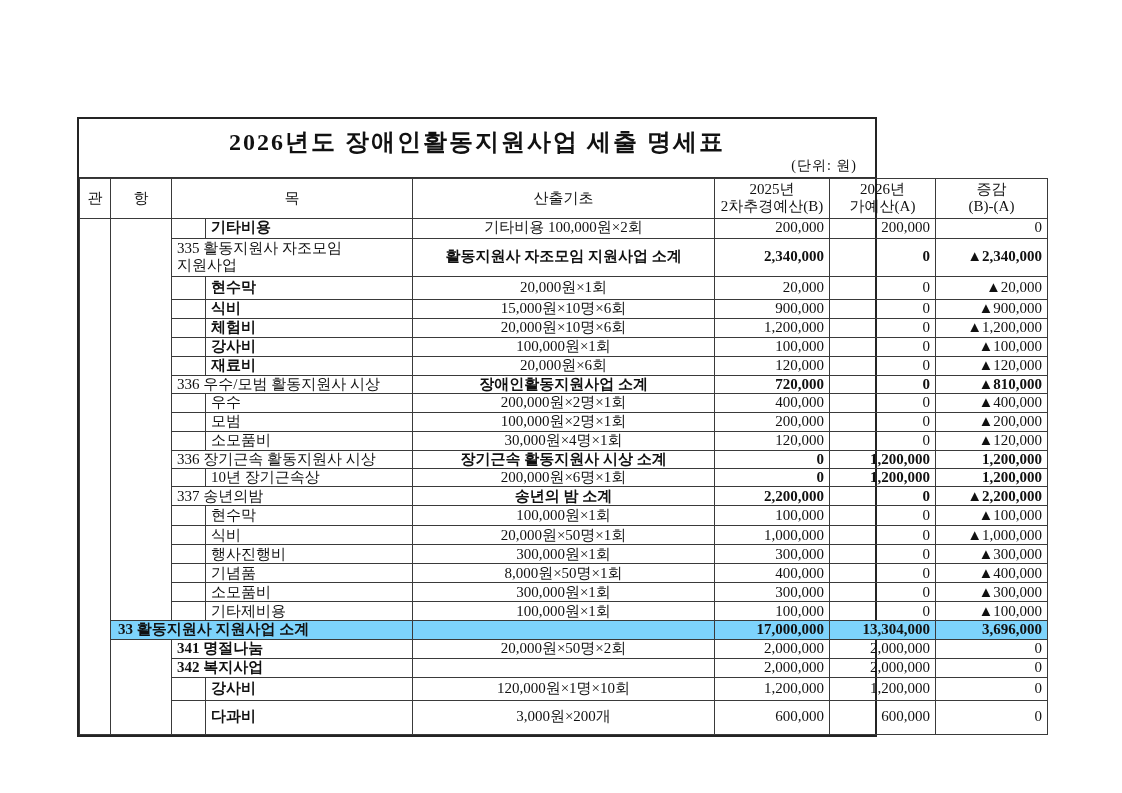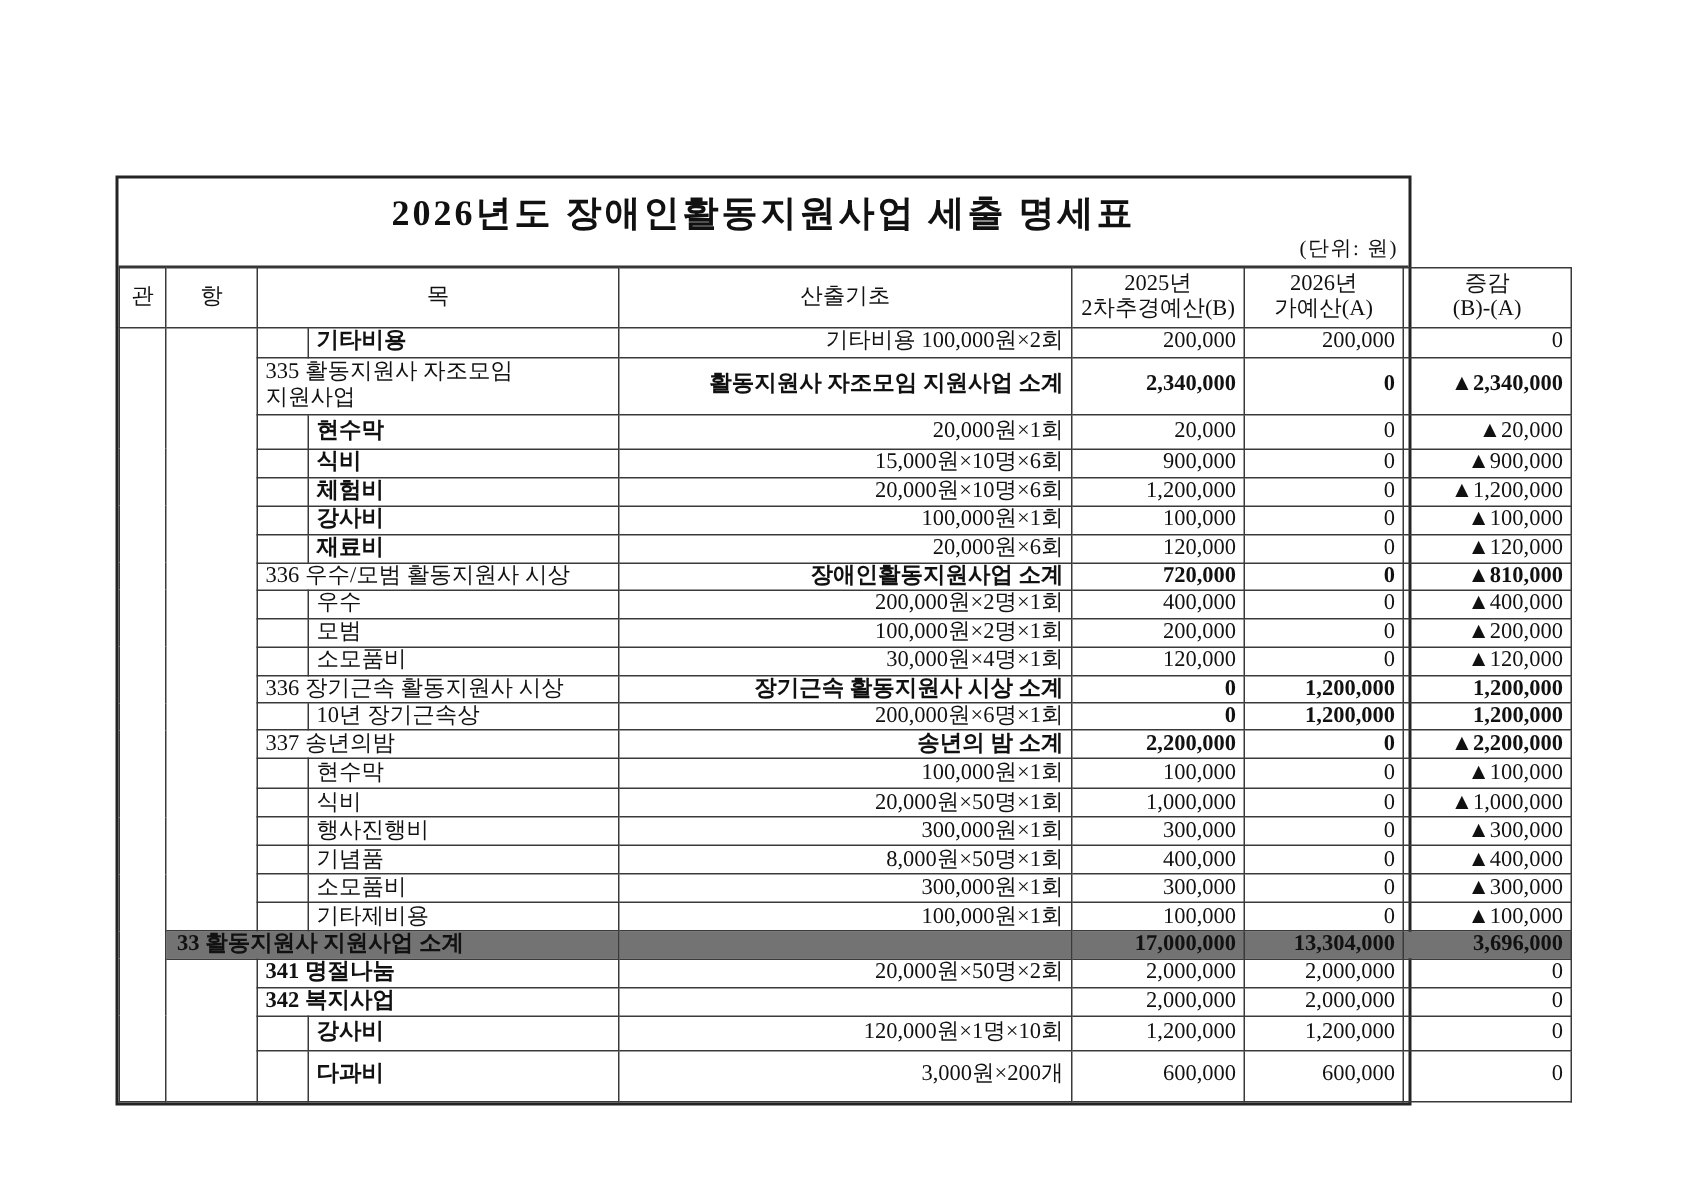"2026년도 장애인활동지원사업 세출 명세표" .sheet { width: 864px -> 800px }
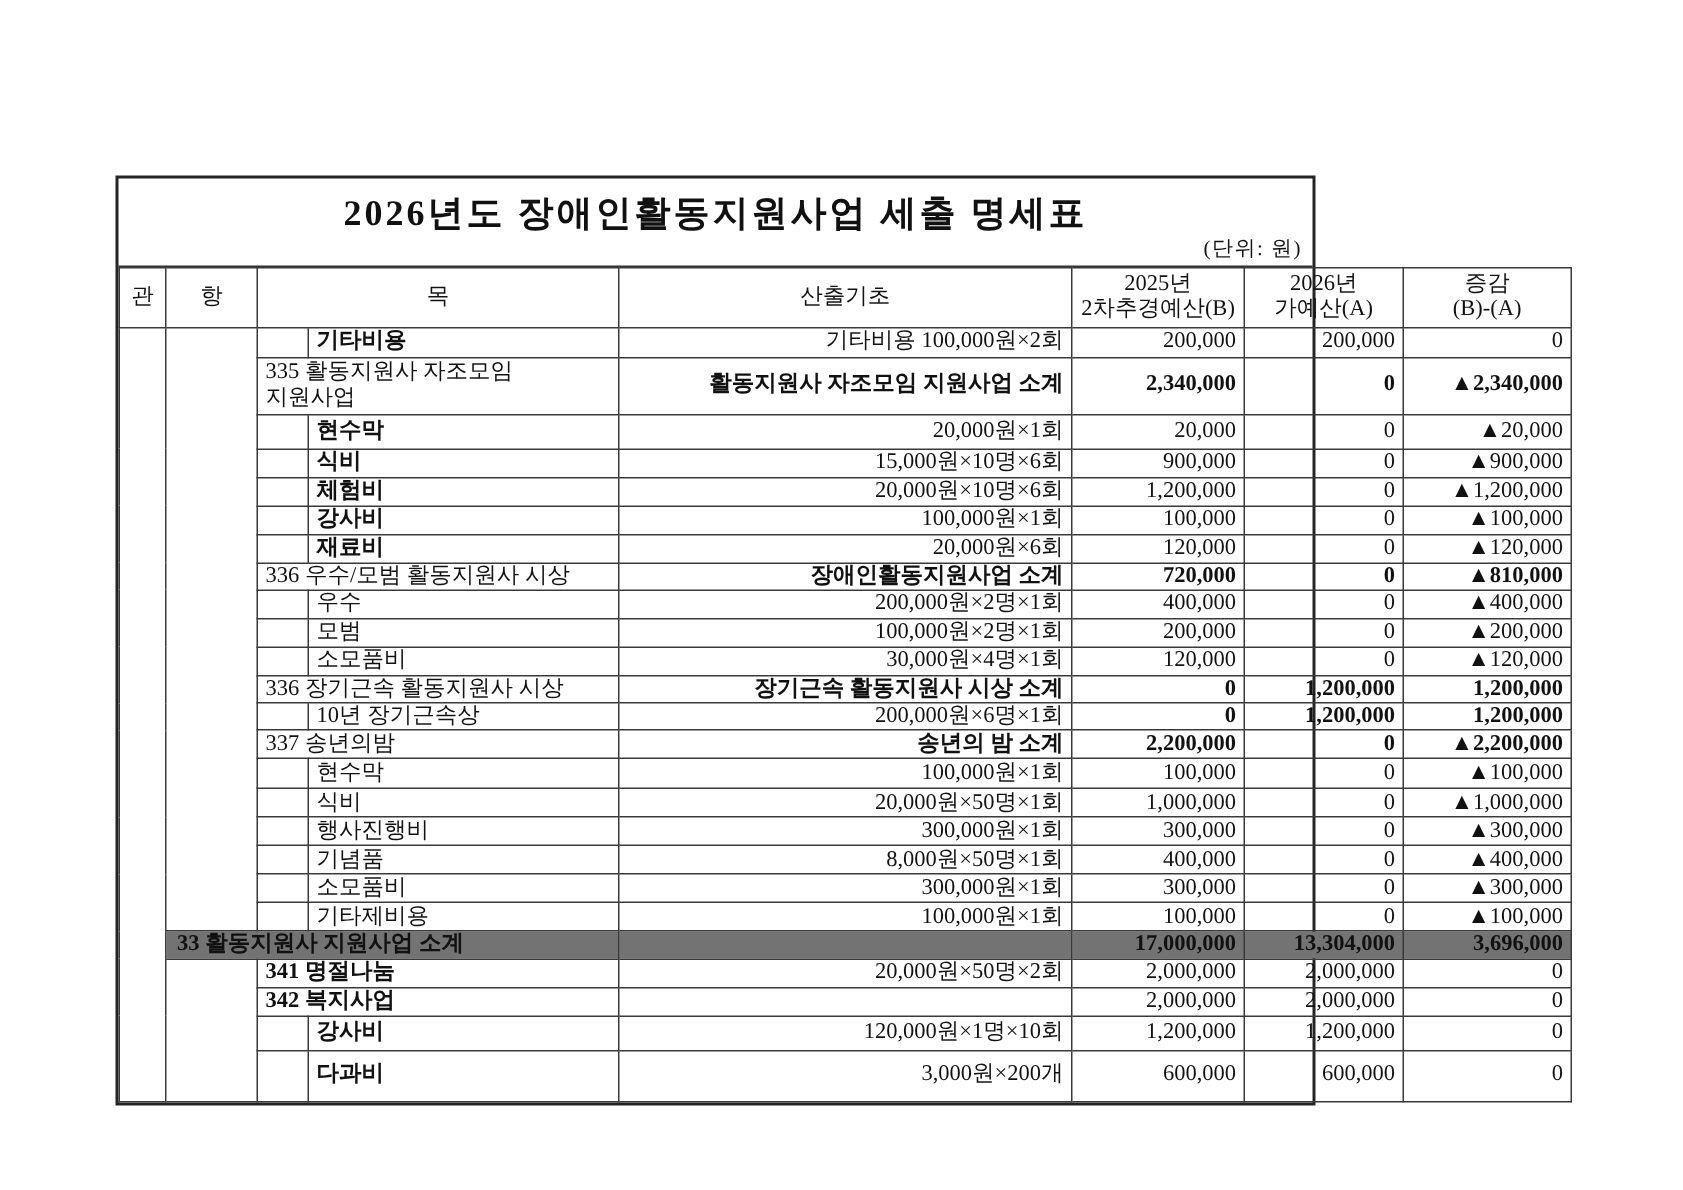"(단위: 원)" .unit-note { right: 7px -> 18px }
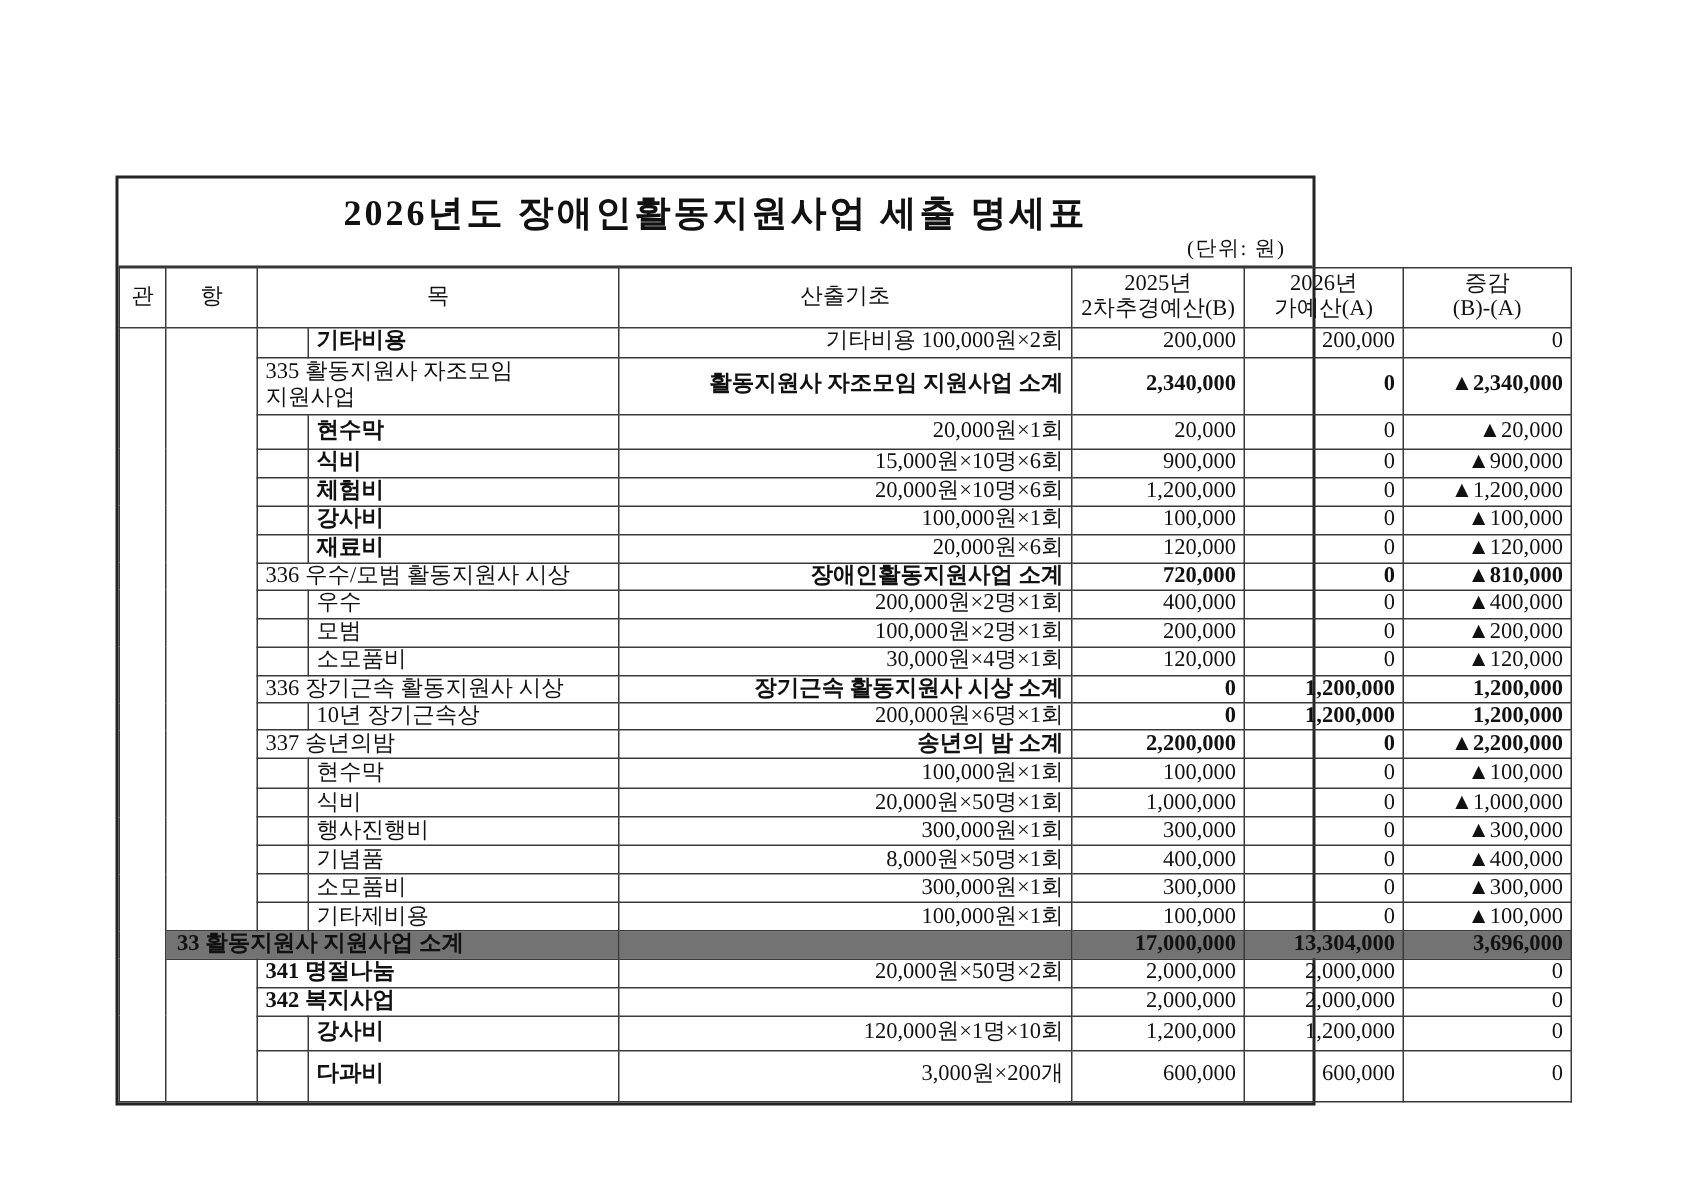"기타비용 100,000원×2회" td.basis { text-align: right -> center }
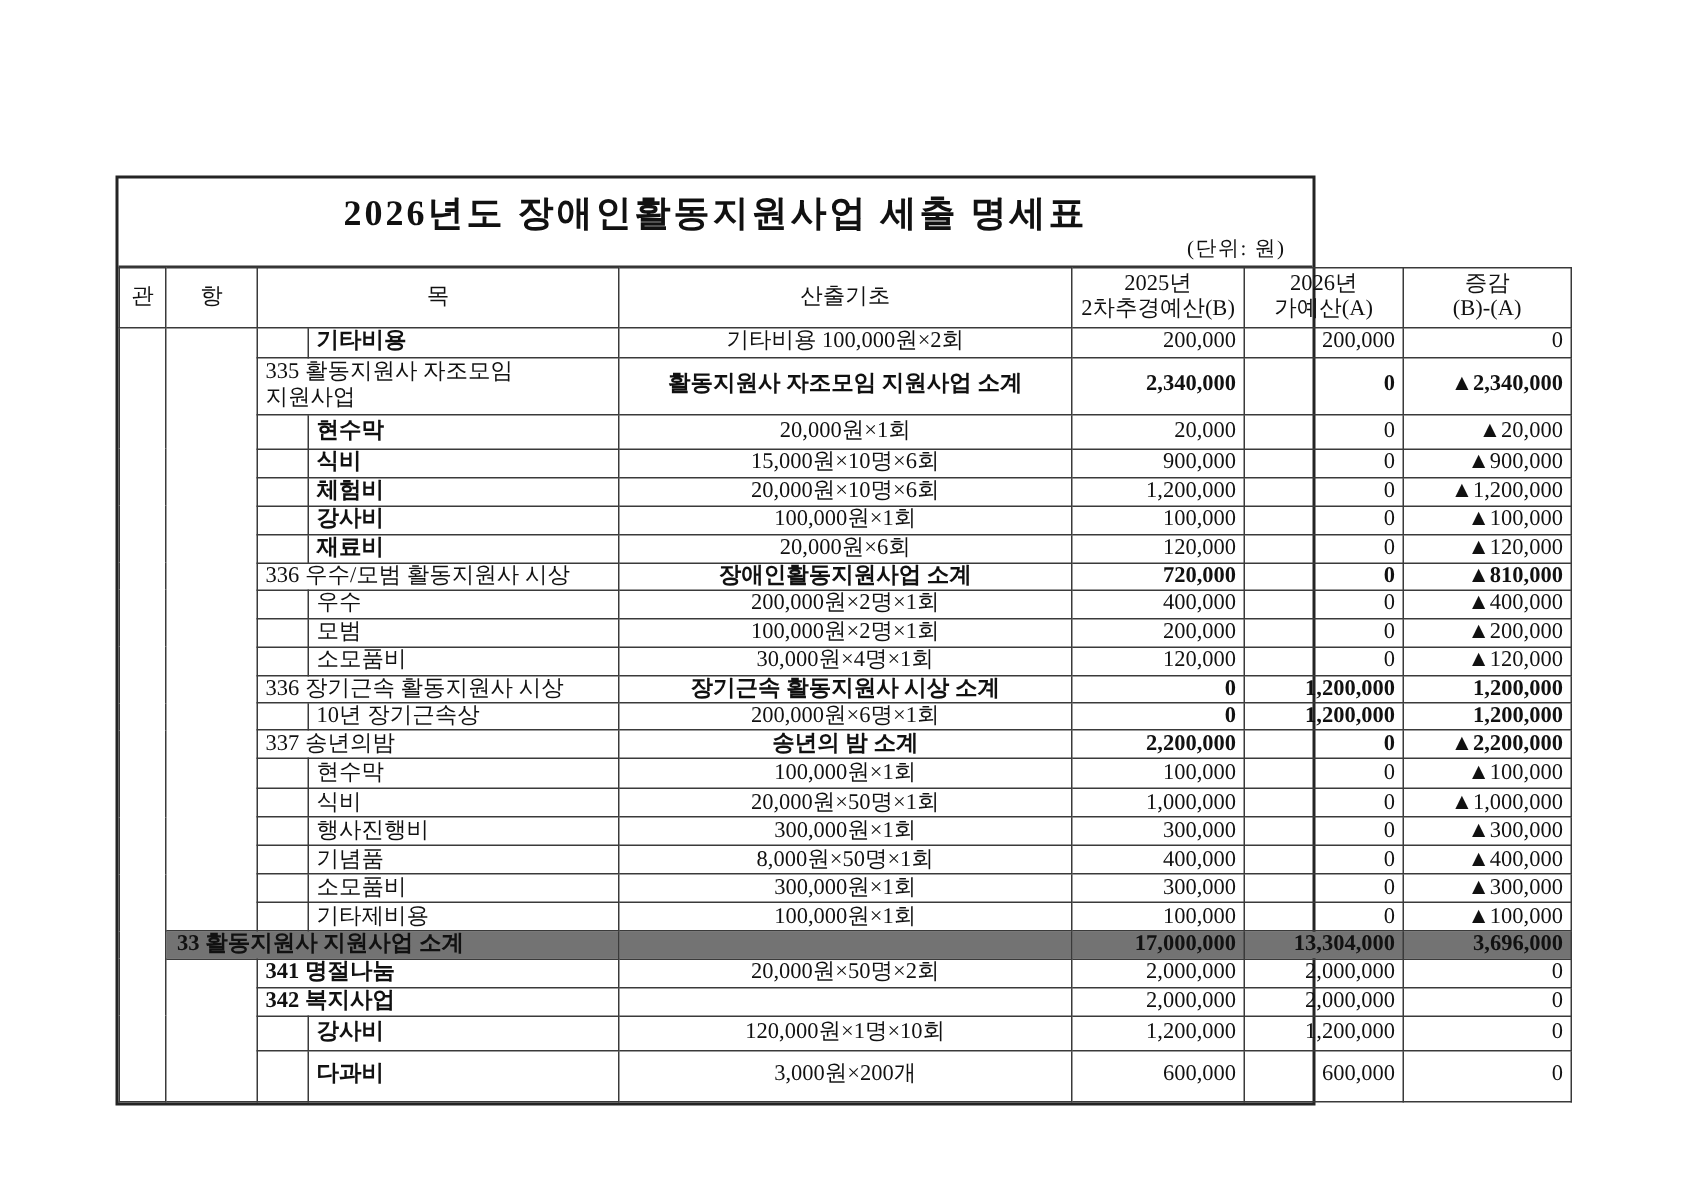"33 활동지원사 지원사업 소계" .shaded { background: #737373 -> #7dd3fc }
